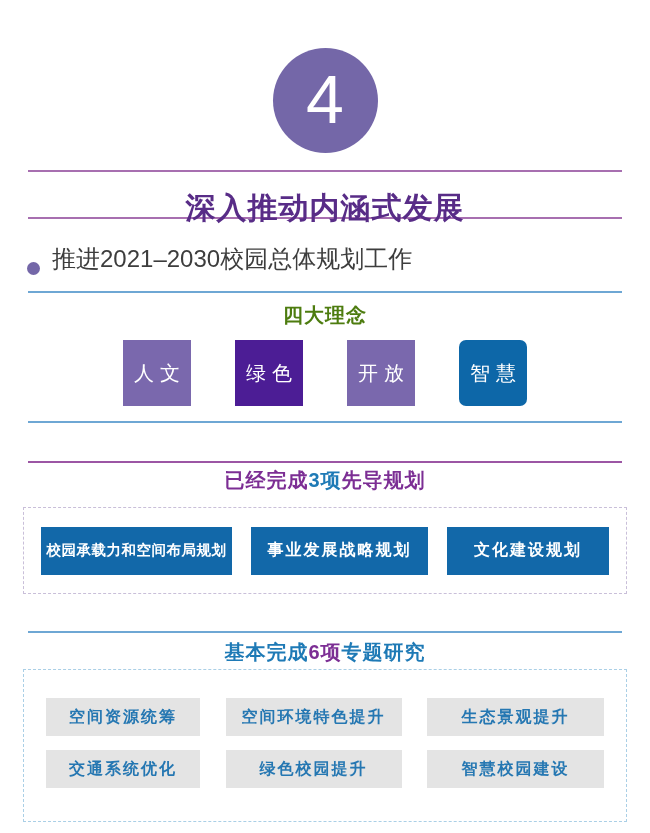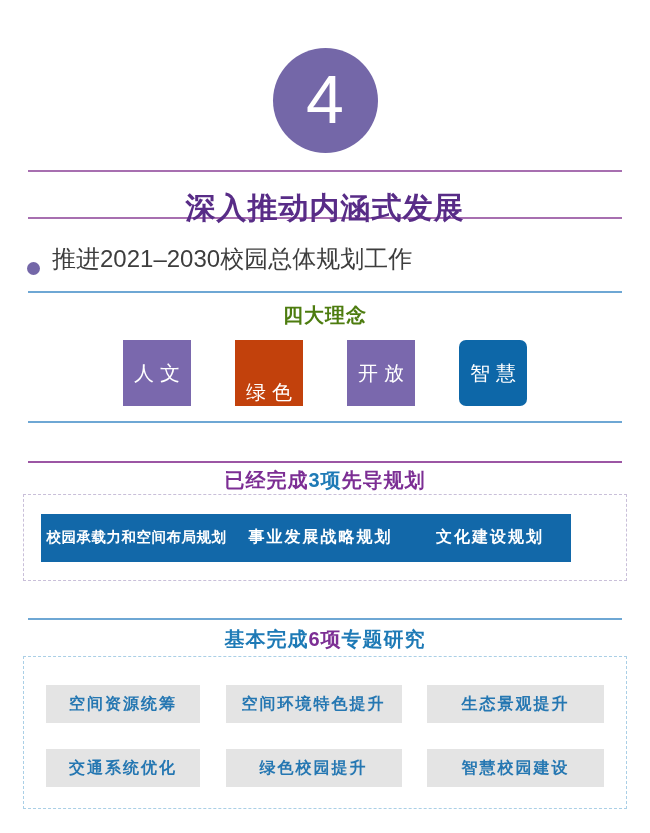"绿色" div.concept-box { align-items: flex-end -> none; background-color: #c2410c -> #4c1d95 }
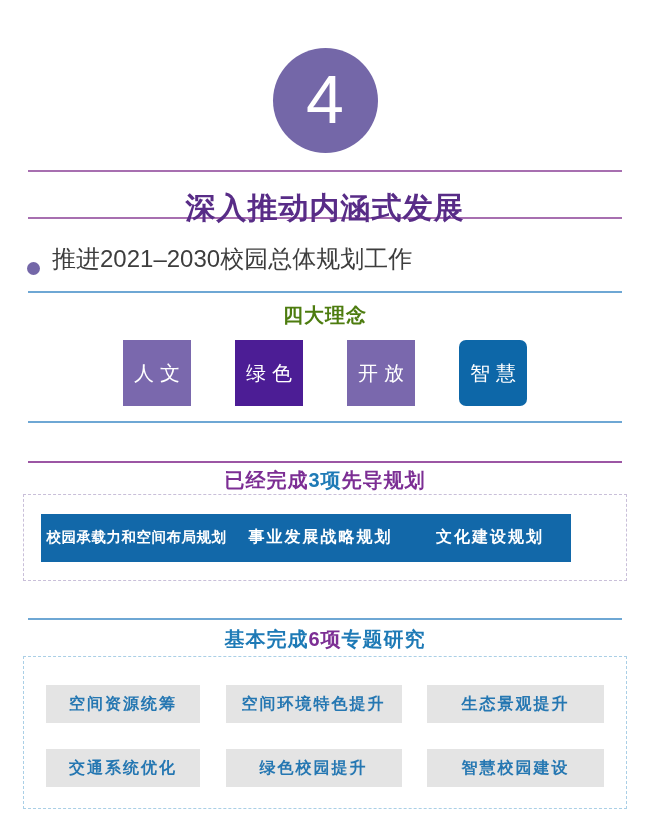"校园承载力和空间布局规划" .dashed.pilot-box { justify-content: none -> space-between; margin-top: 0 -> 13px }
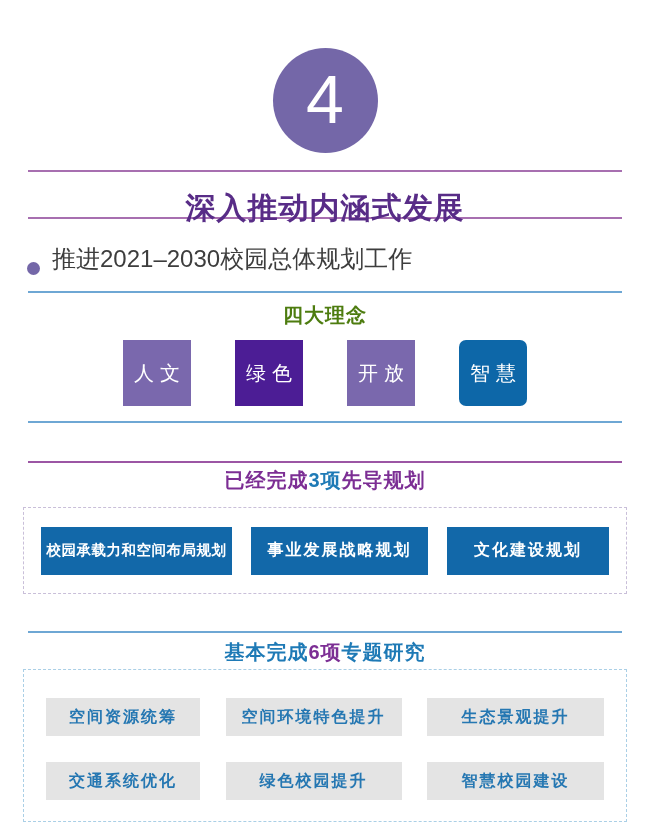"空间资源统筹" .gray-grid { row-gap: 26px -> 14px }
